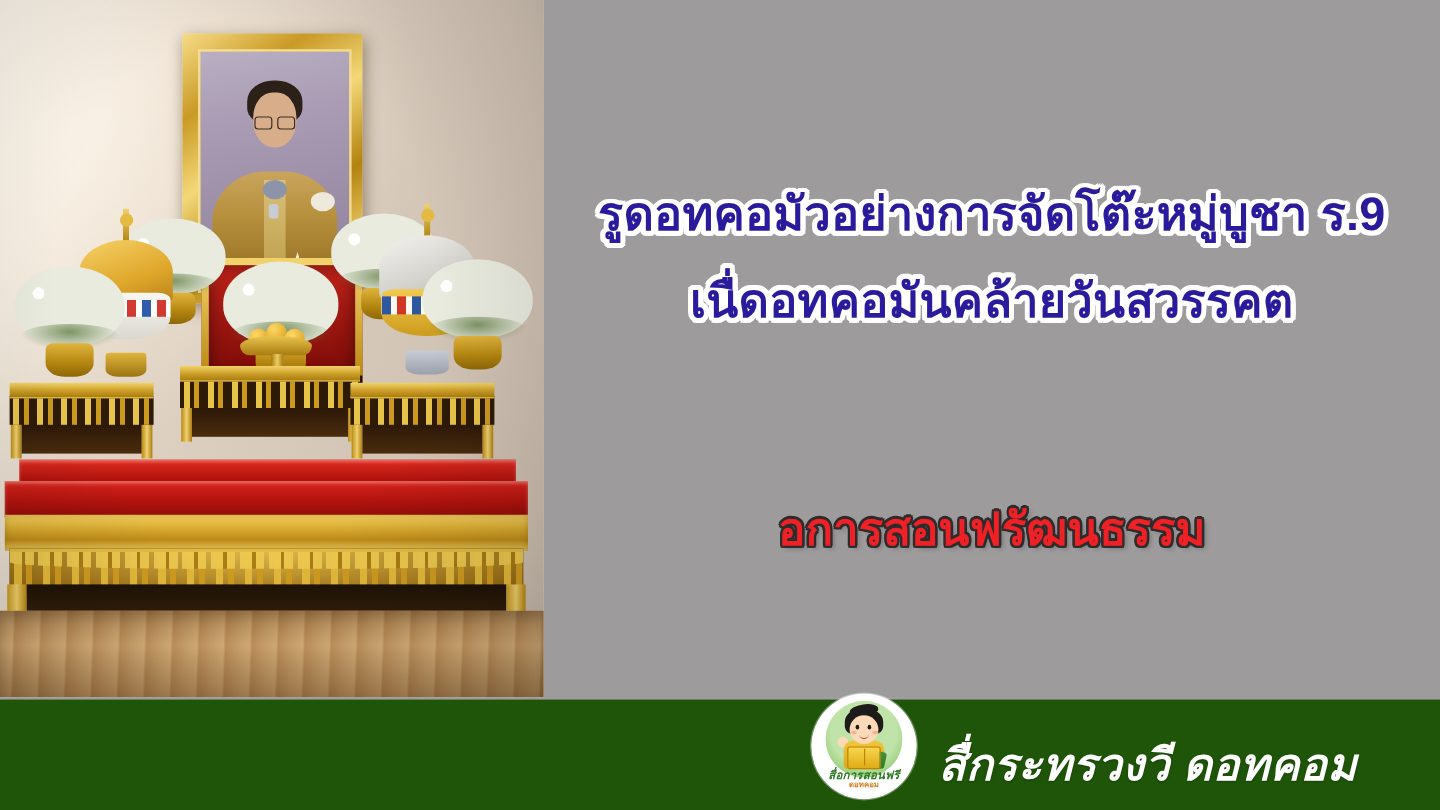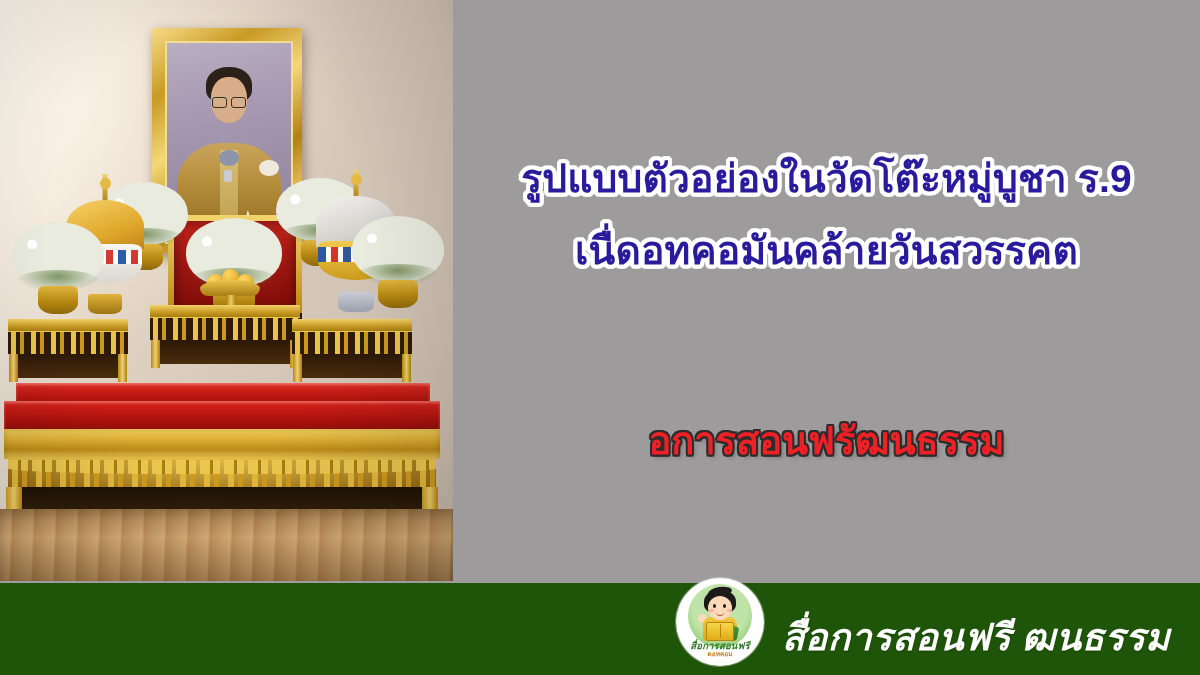"รูปแบบตัวอย่องในวัดโต๊ะหมู่บูชา ร.9" div.tline { text: รูปแบบตัวอย่องในวัดโต๊ะหมู่บูชา -> รูดอทคอมัวอย่างการจัดโต๊ะหมู่บูชา }
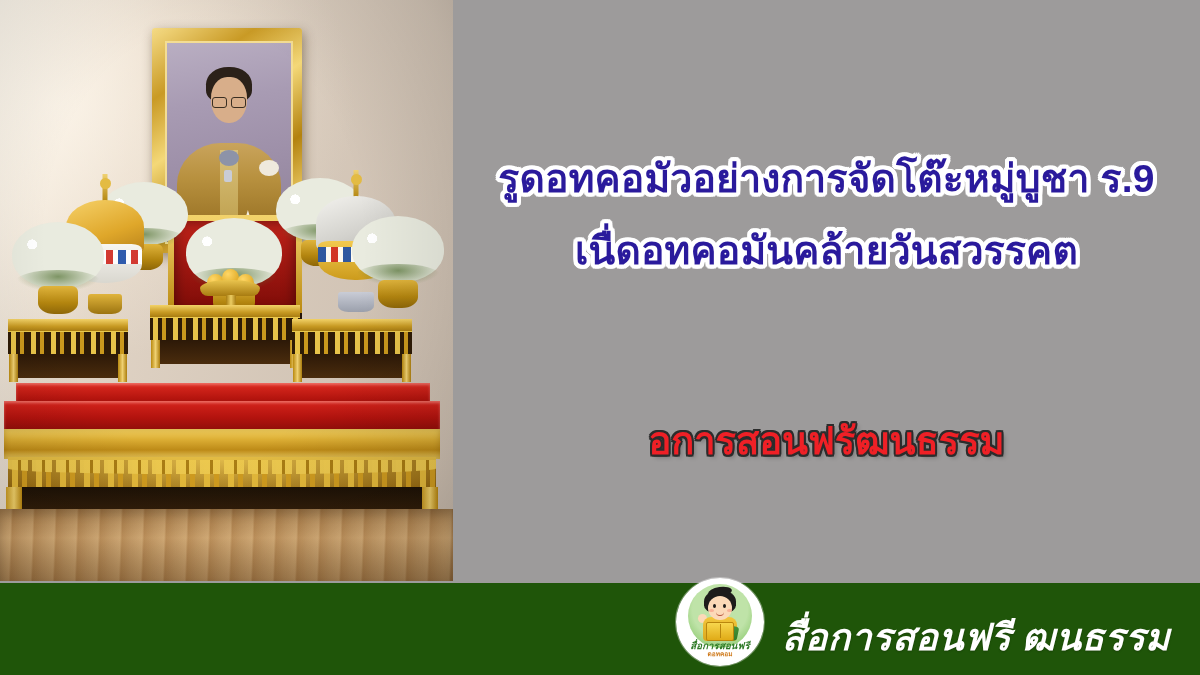"สื่อการสอนฟรี ฒนธรรม" div { text: สื่อการสอนฟรี ฒนธรรม -> สื่กระทรวงวี ดอทคอม }
